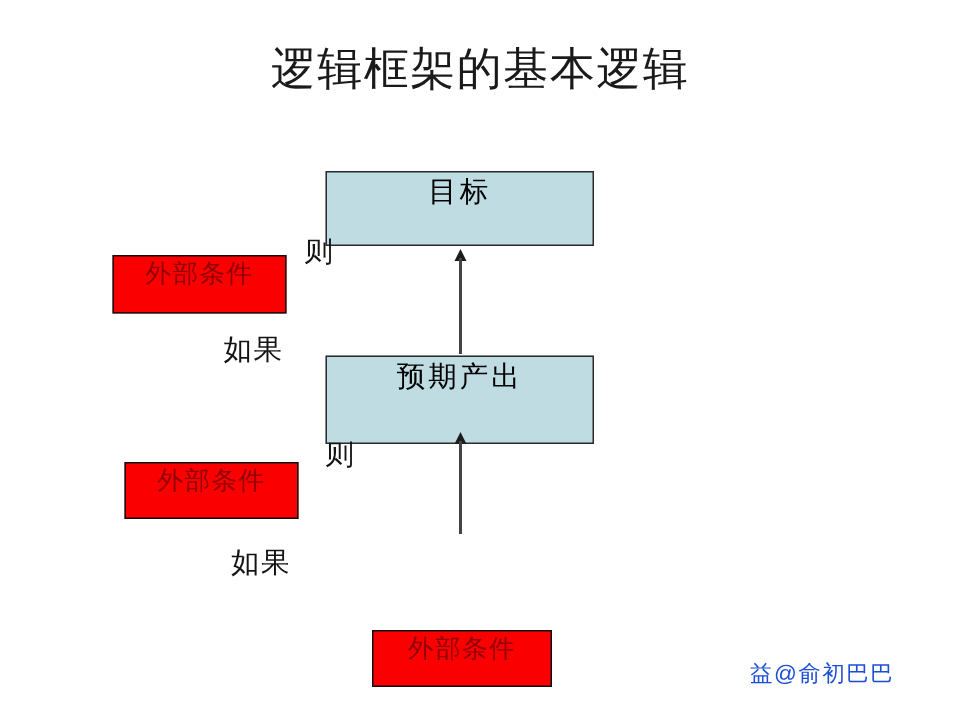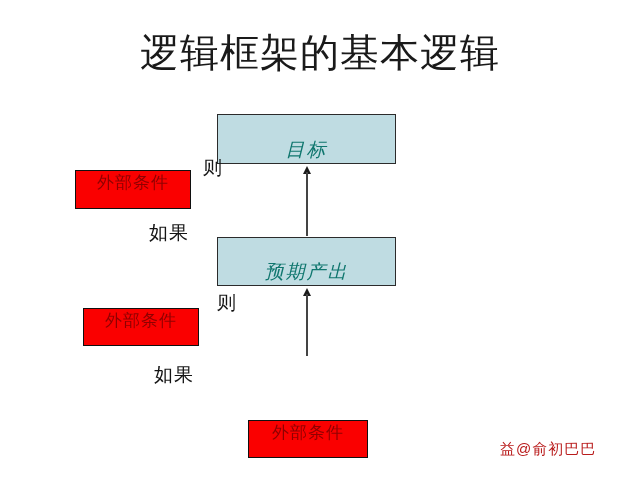"逻辑框架的基本逻辑" .diagram-title { font-size: 39px -> 30px }
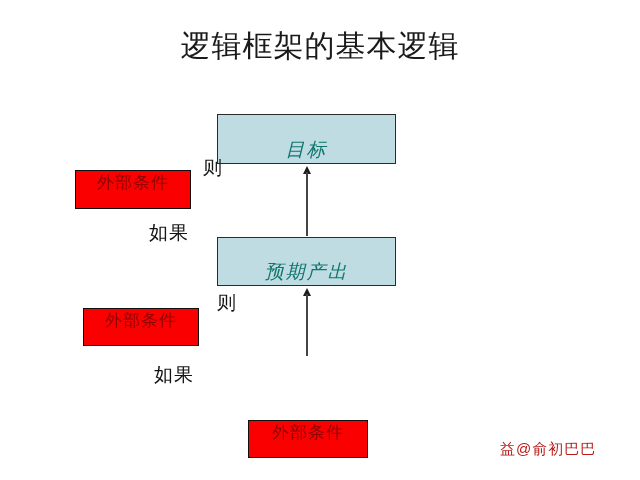"目标" .node-box { align-items: flex-end -> flex-start; color: #0f766e -> #000000; font-style: italic -> none }
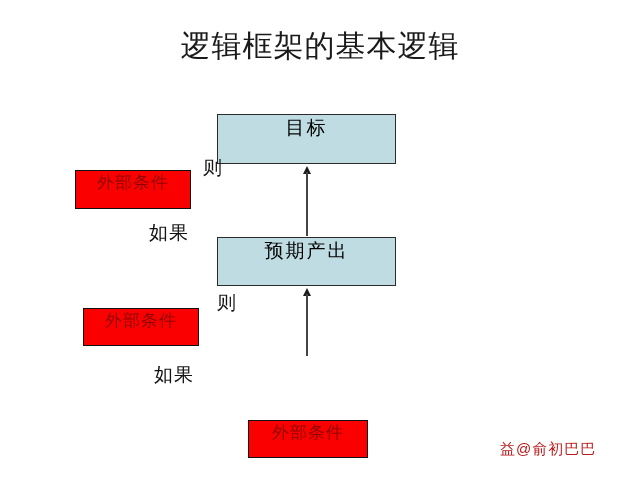"预期产出" .node-output { height: 49px -> 59px }
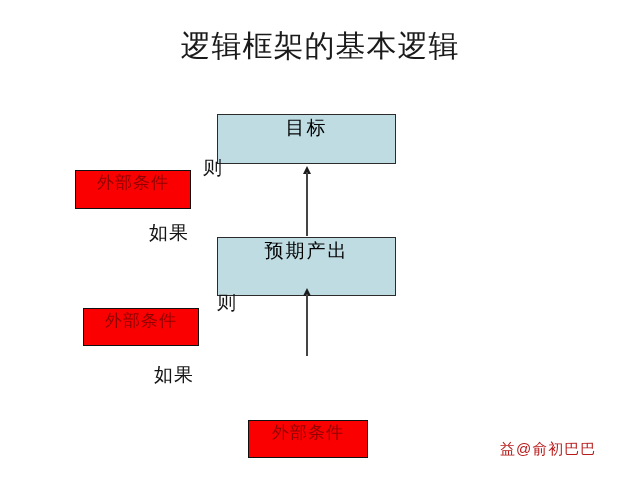"益@俞初巴巴" .watermark { color: #b91c1c -> #1d4ed8 }
